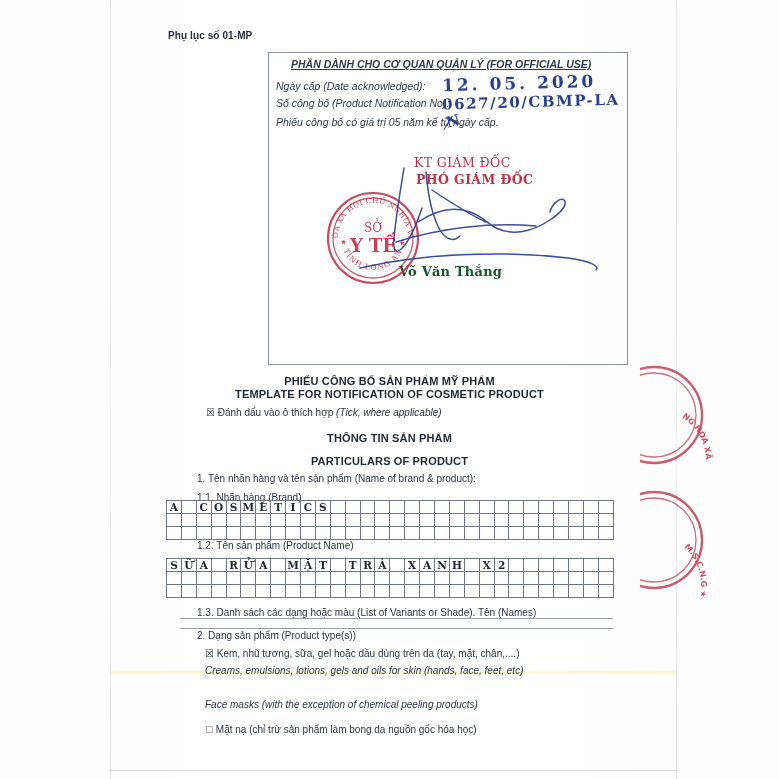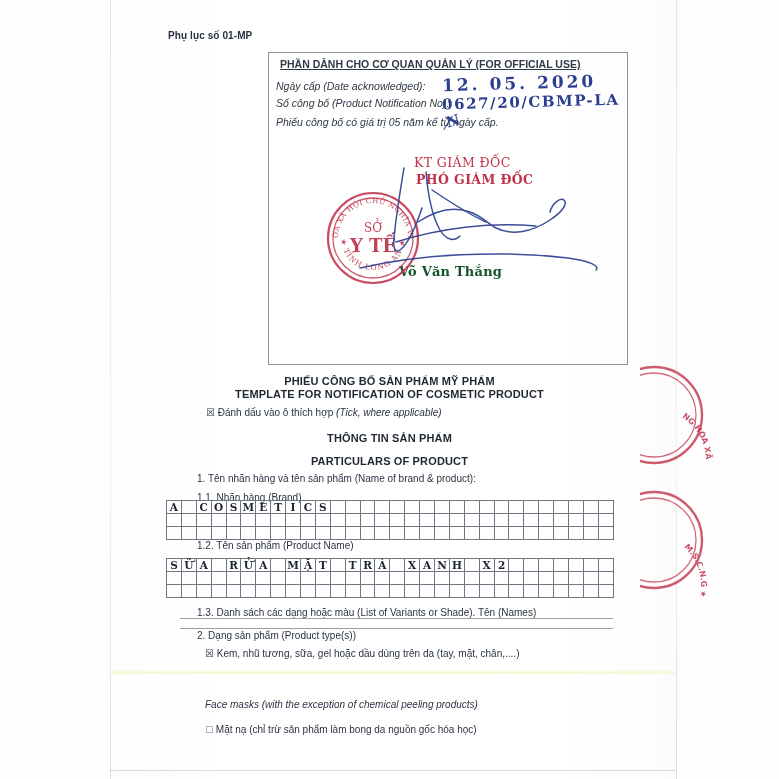"PHẦN DÀNH CHO CƠ QUAN" .official-title { font-style: none -> italic; left: 280px -> 291px }
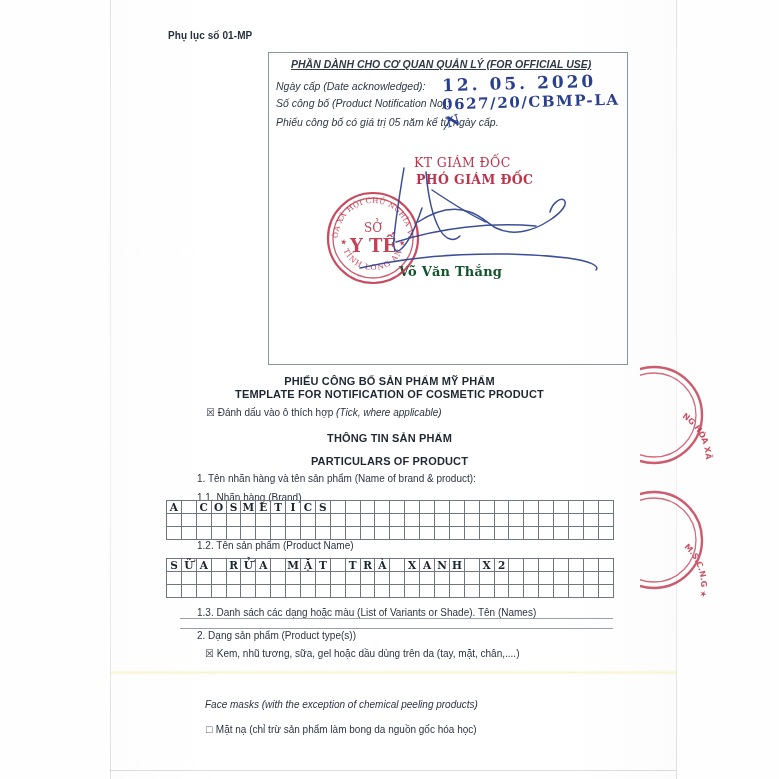"Creams, emulsions, lotions, gels and" div.opt-it { html: none -> <div>Creams, emulsions, lotions, gels and oils for skin (hands, face, feet, etc)</div> }
